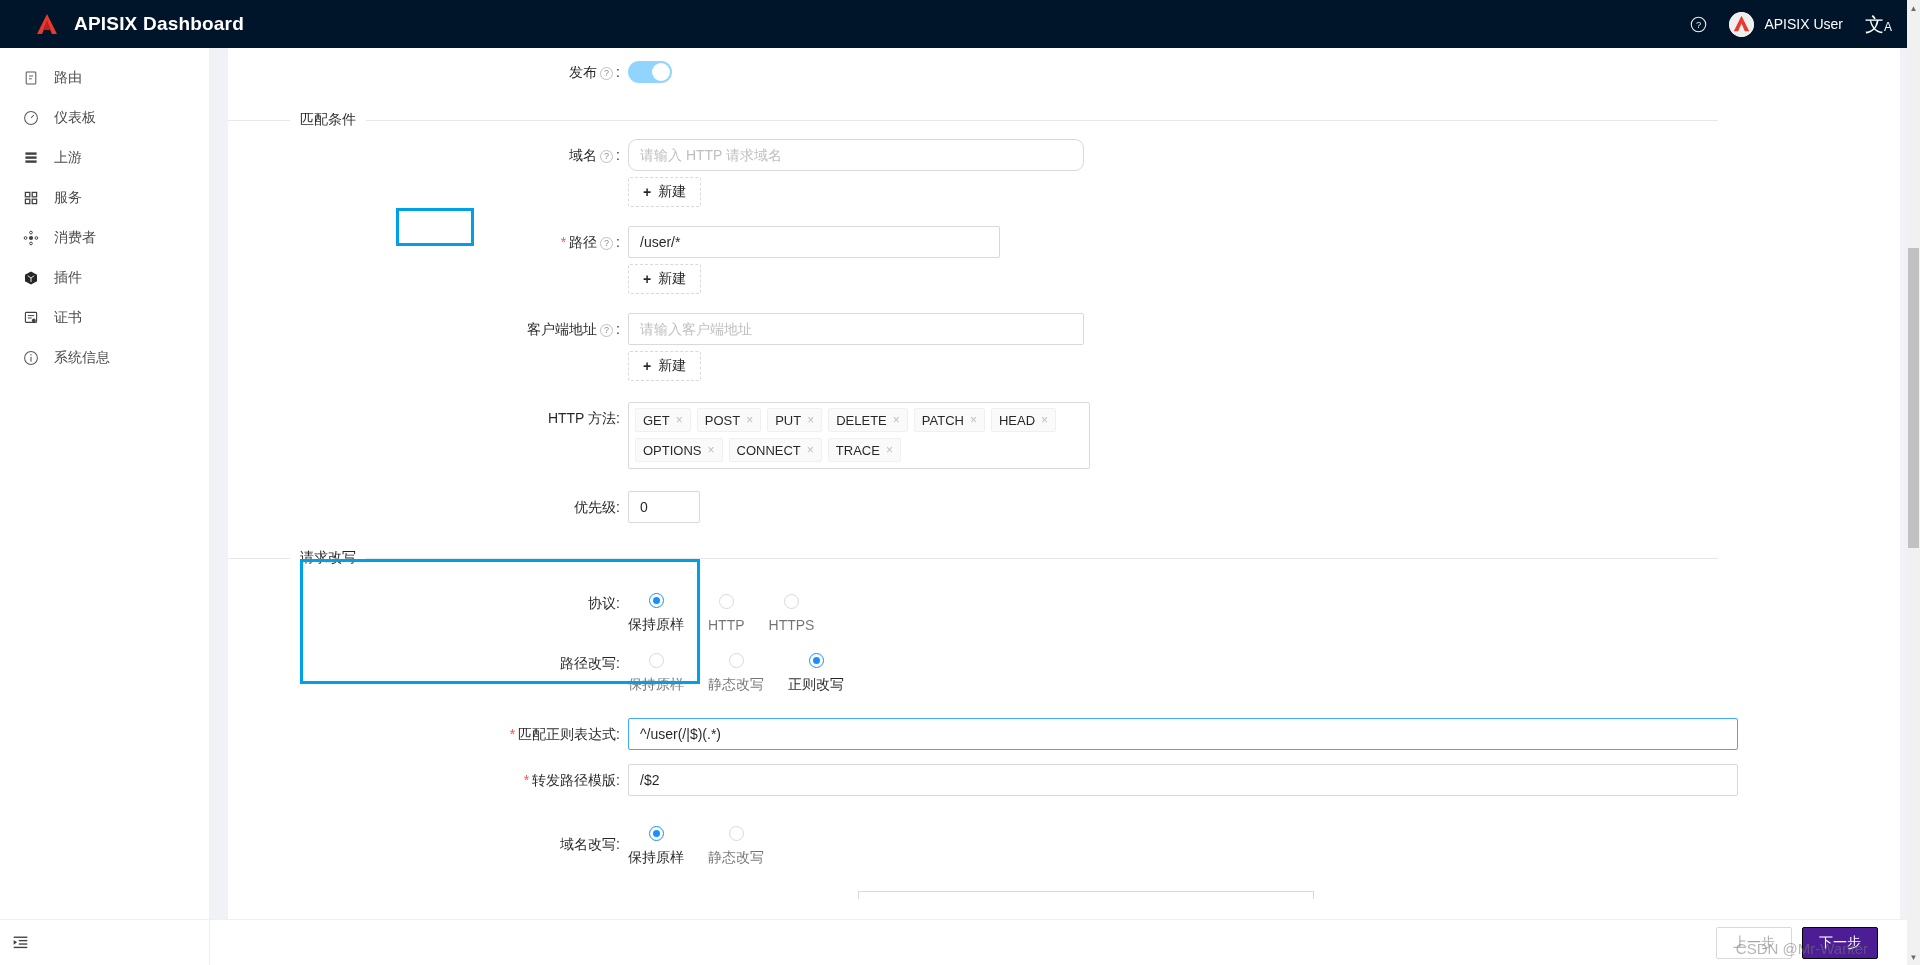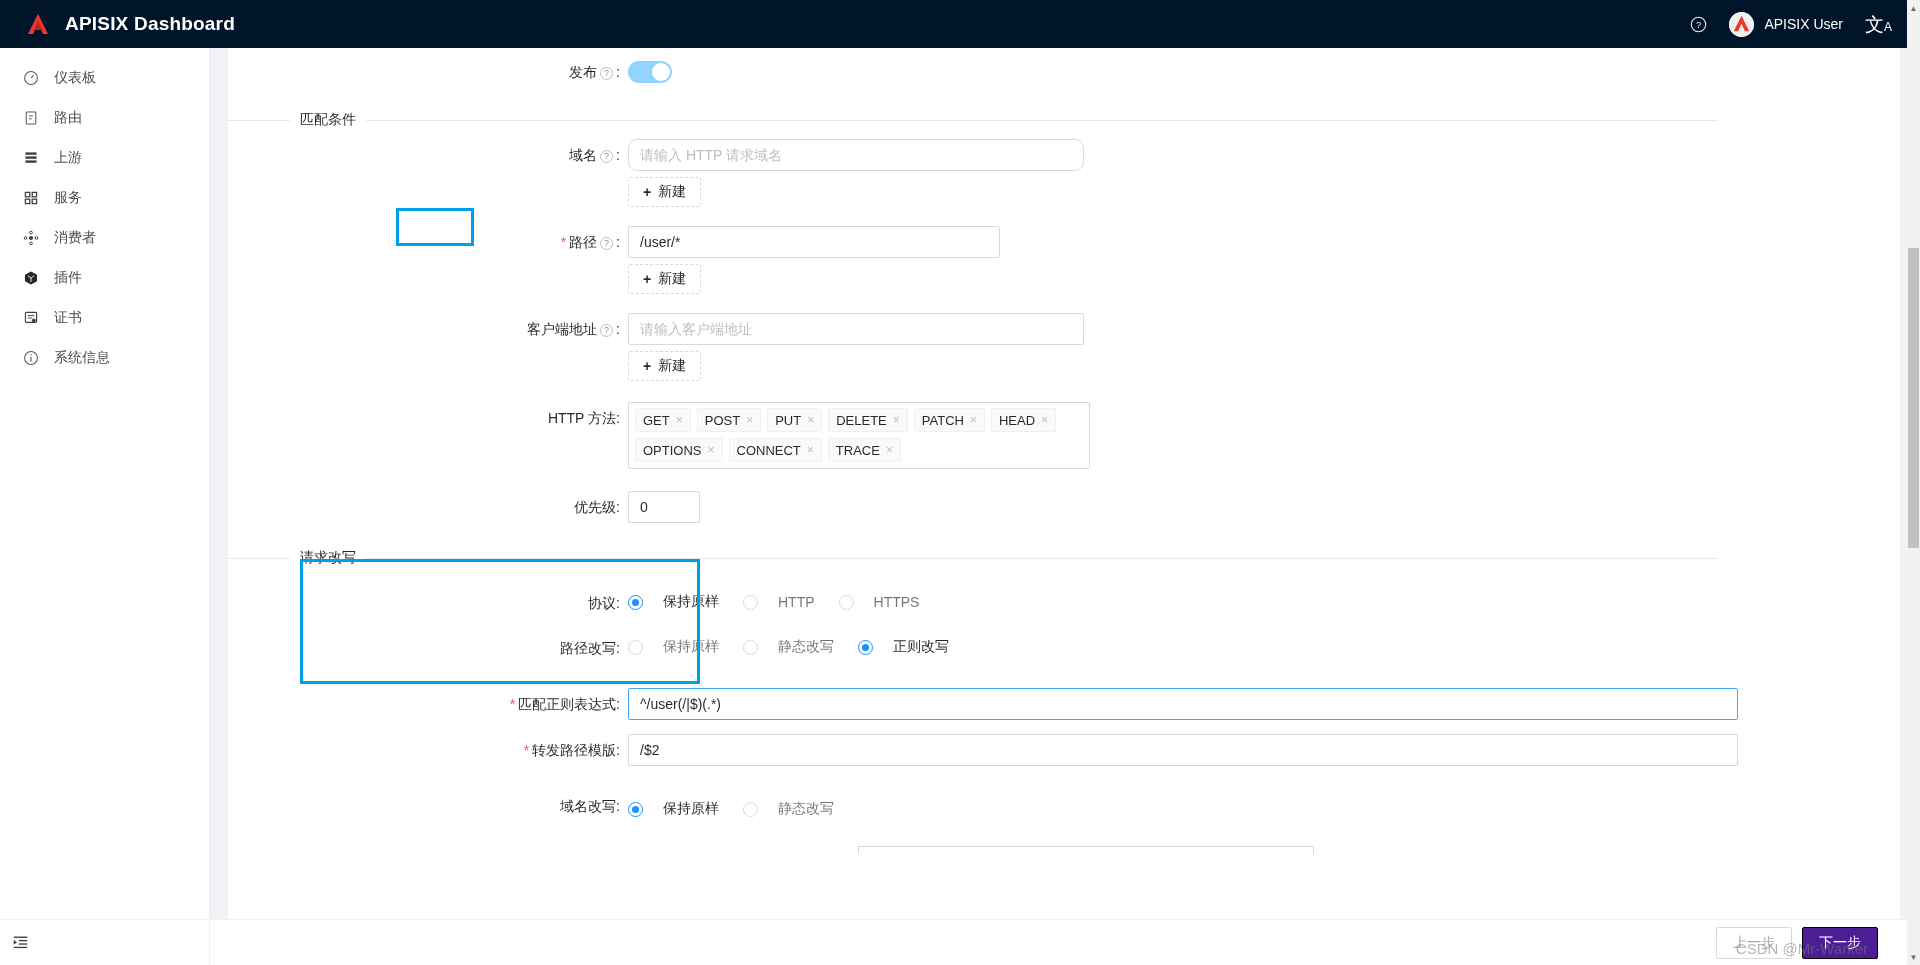"APISIX Dashboard" .brand { padding-left: 25px -> 34px }
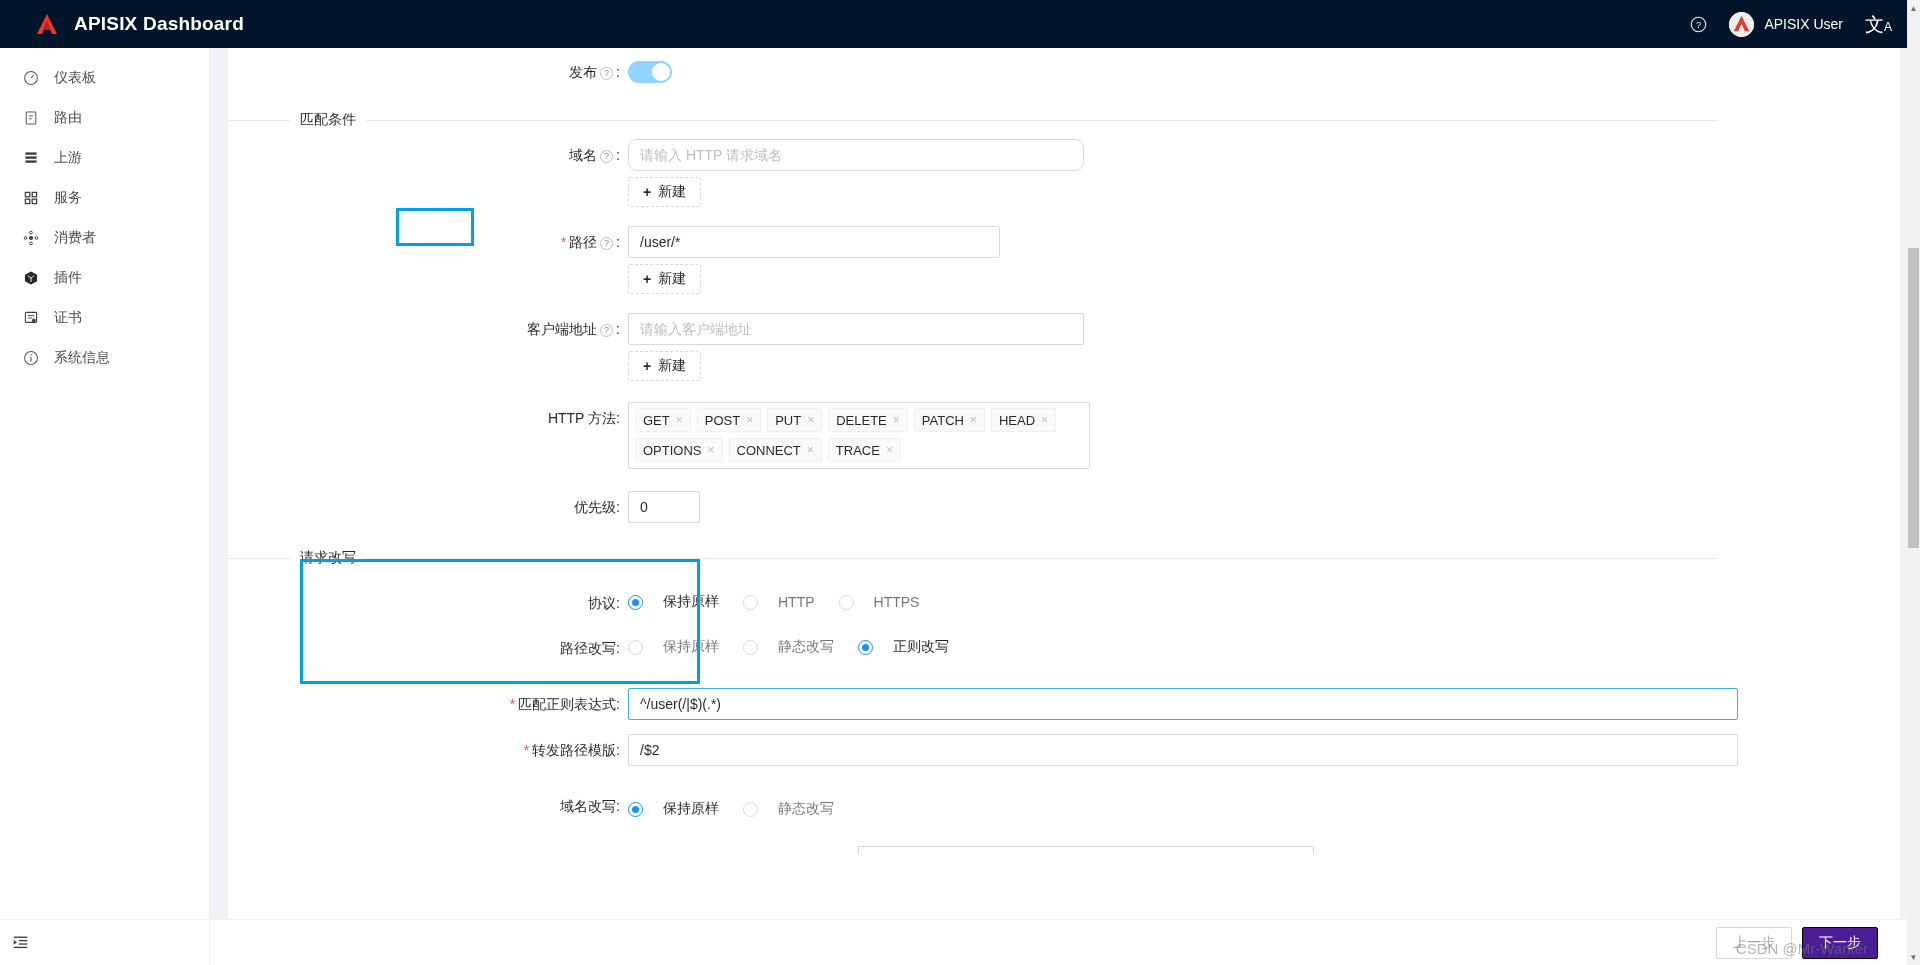"仪表板" div.menu-item { order: before "路由" -> after "路由" }
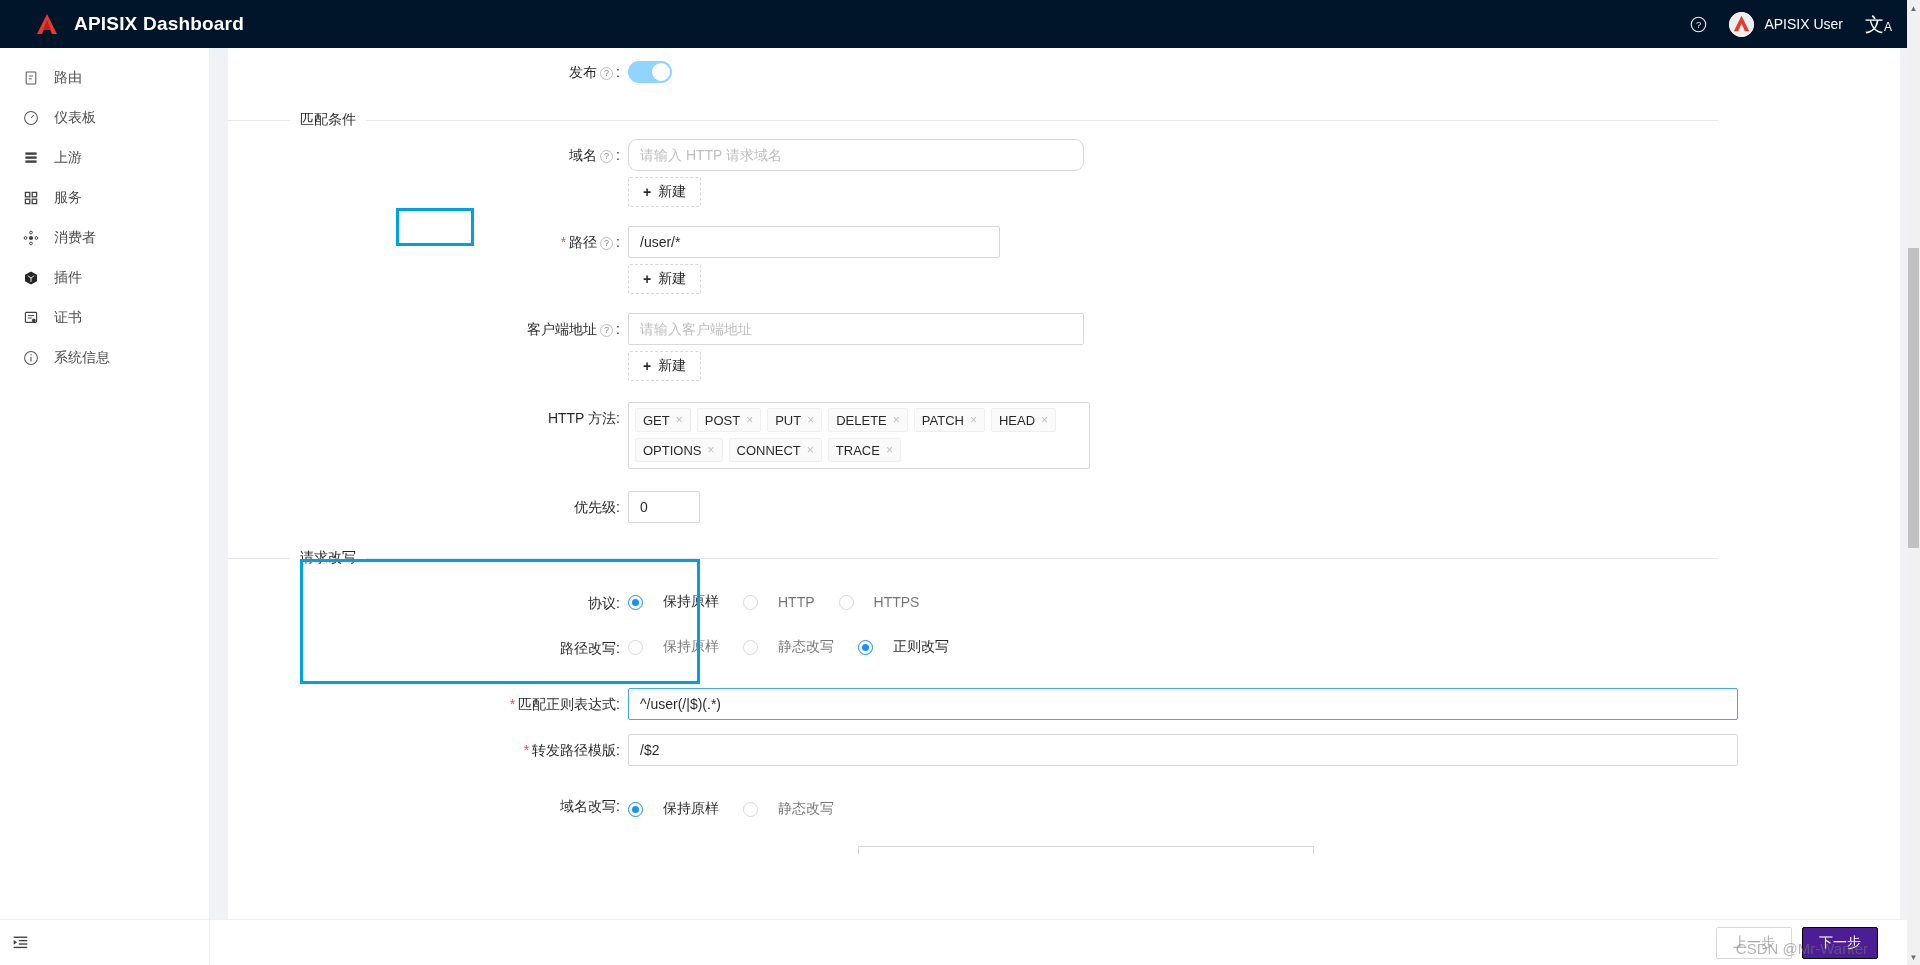"保持原样" .radio { flex-direction: none -> column; gap: 20px -> 8px }
